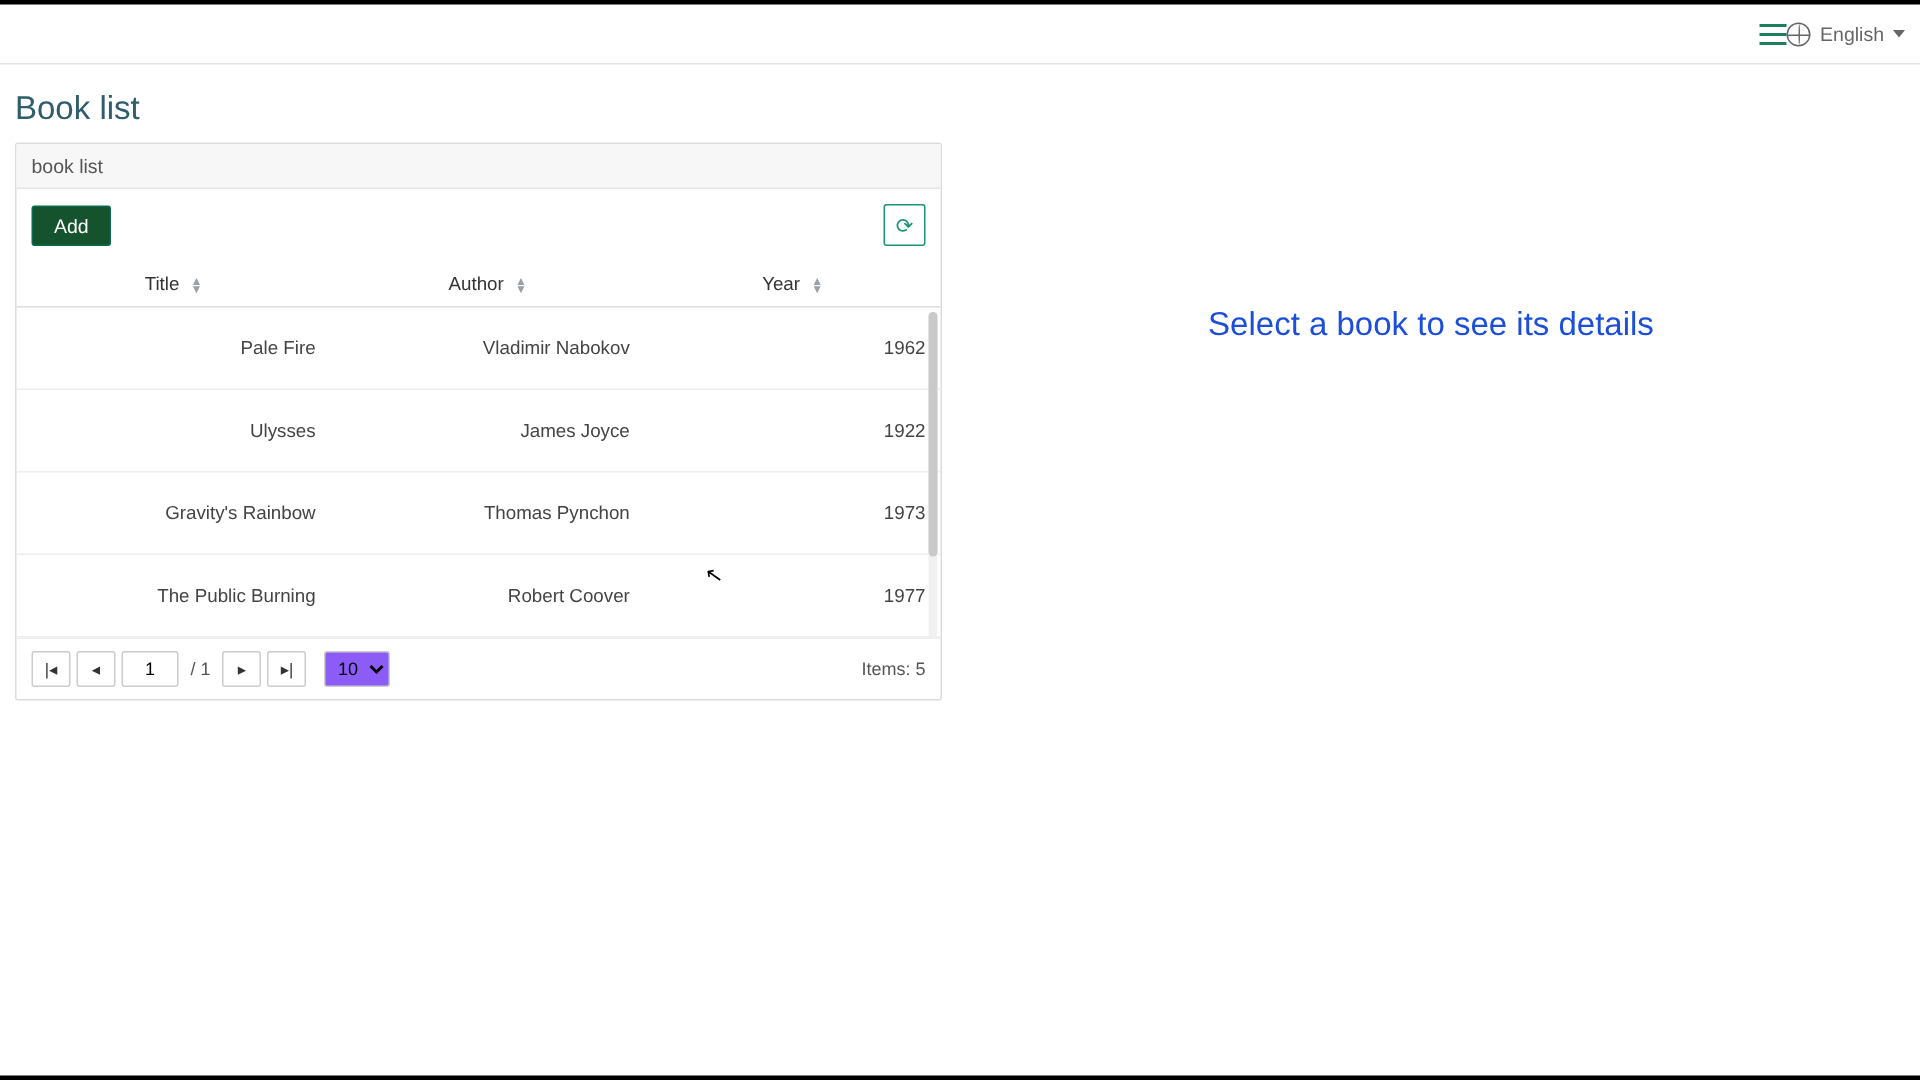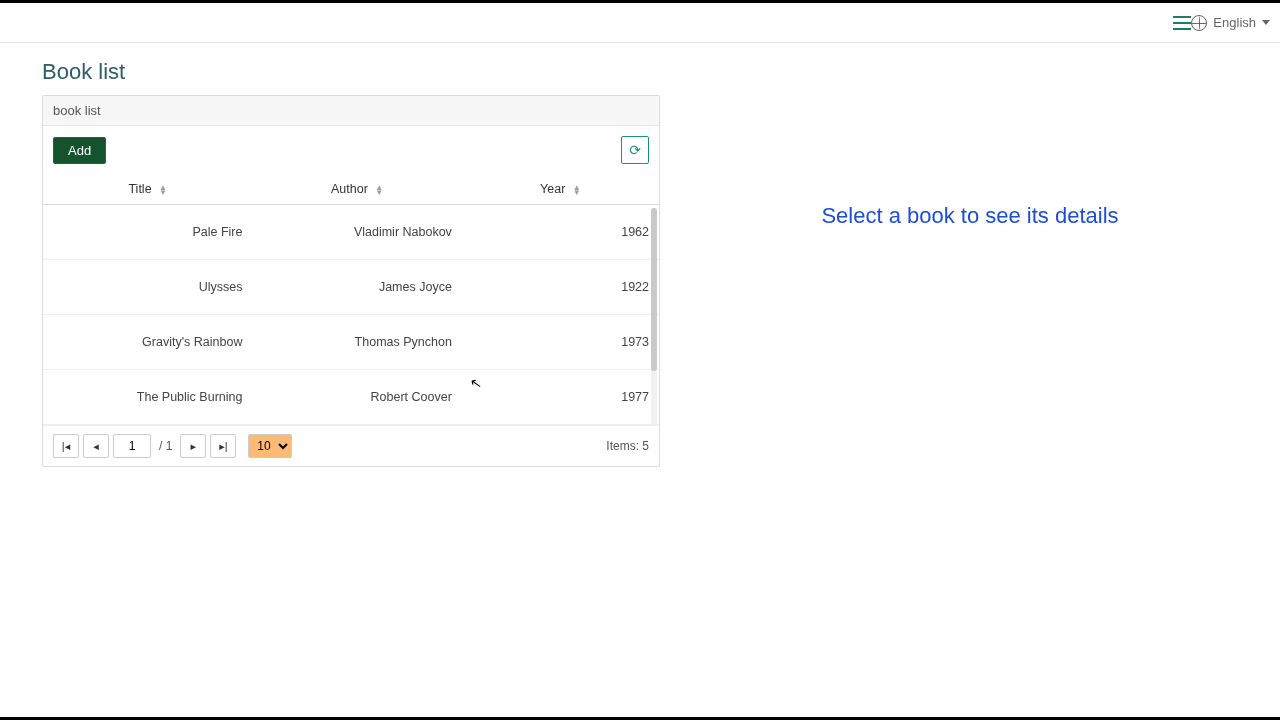"Book list" .content { margin-left: 32px -> none }
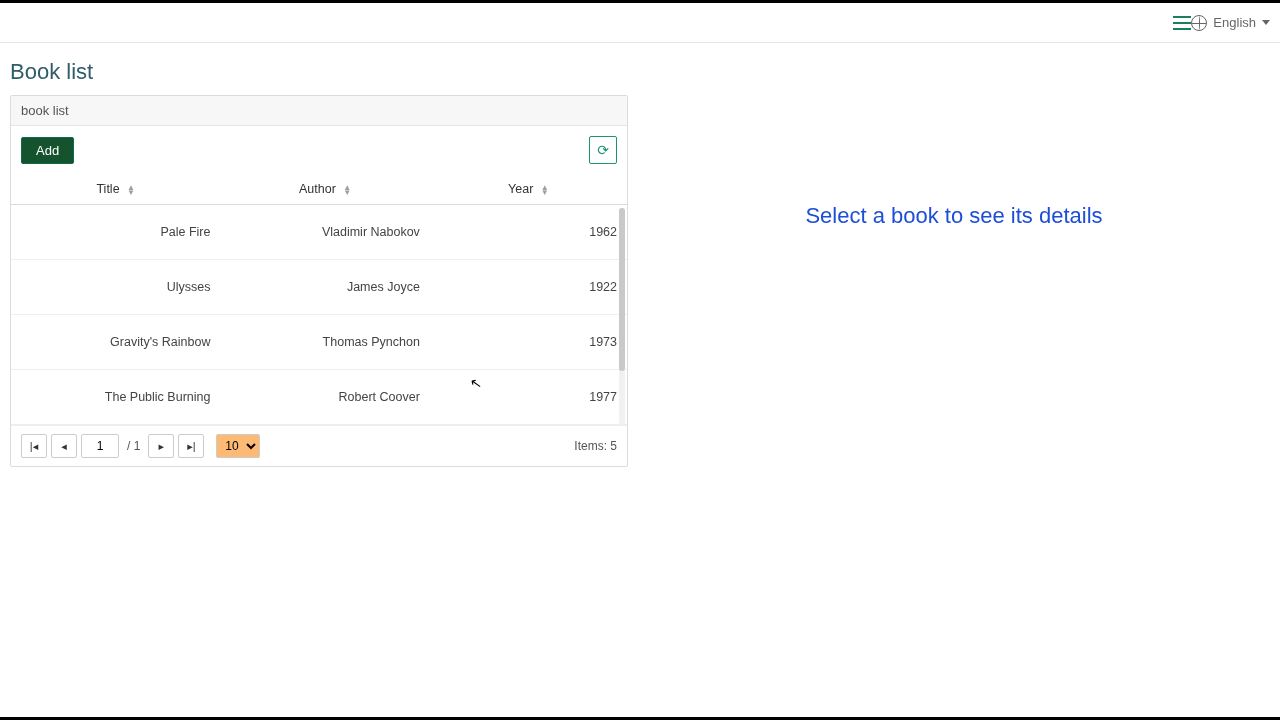"10" .pgsize { background: #fdba74 -> #8b5cf6 }
